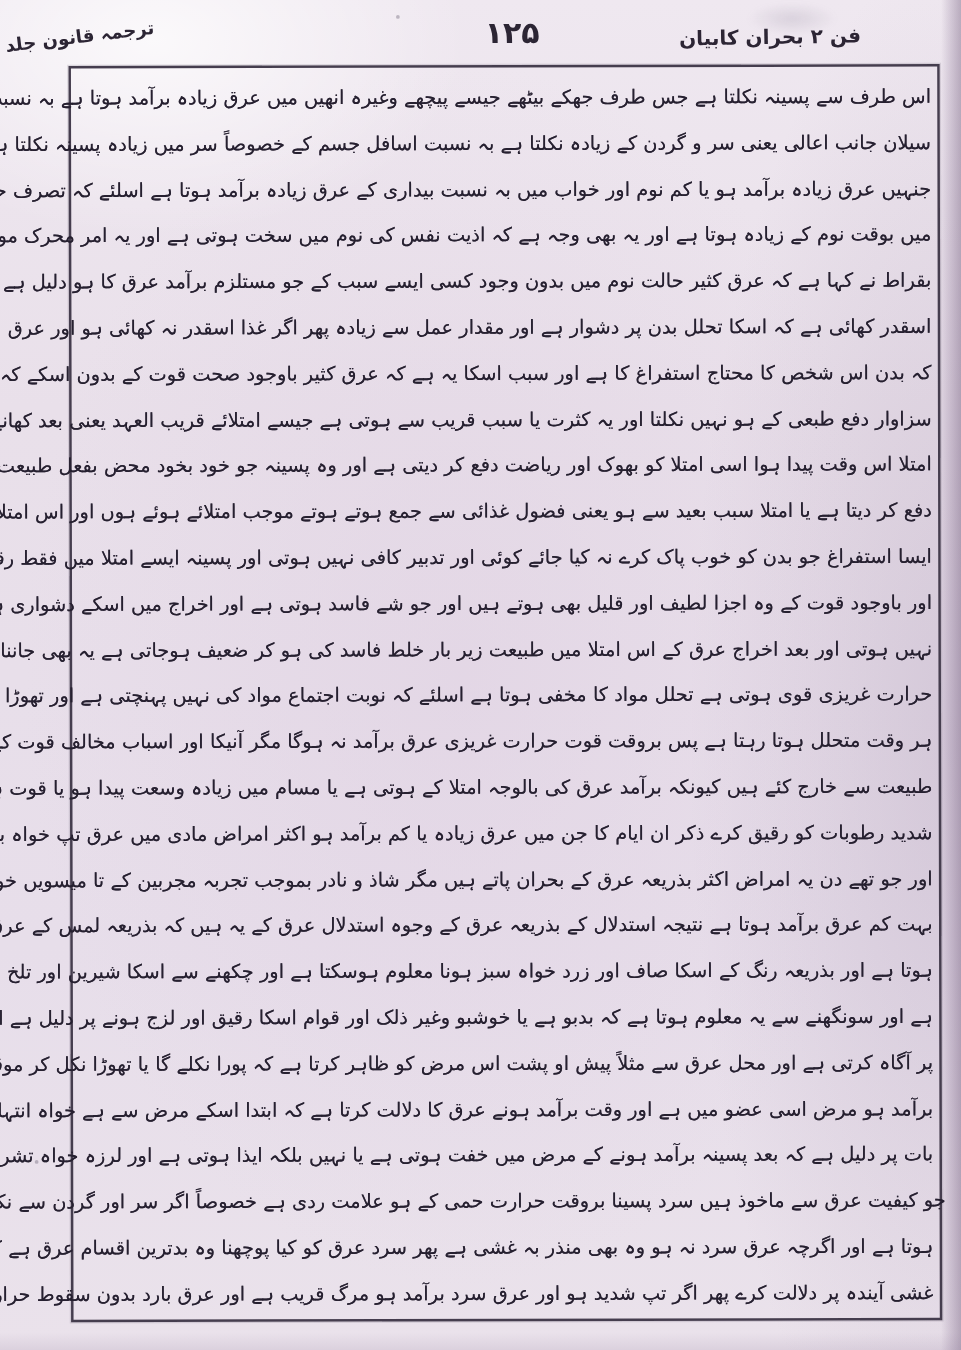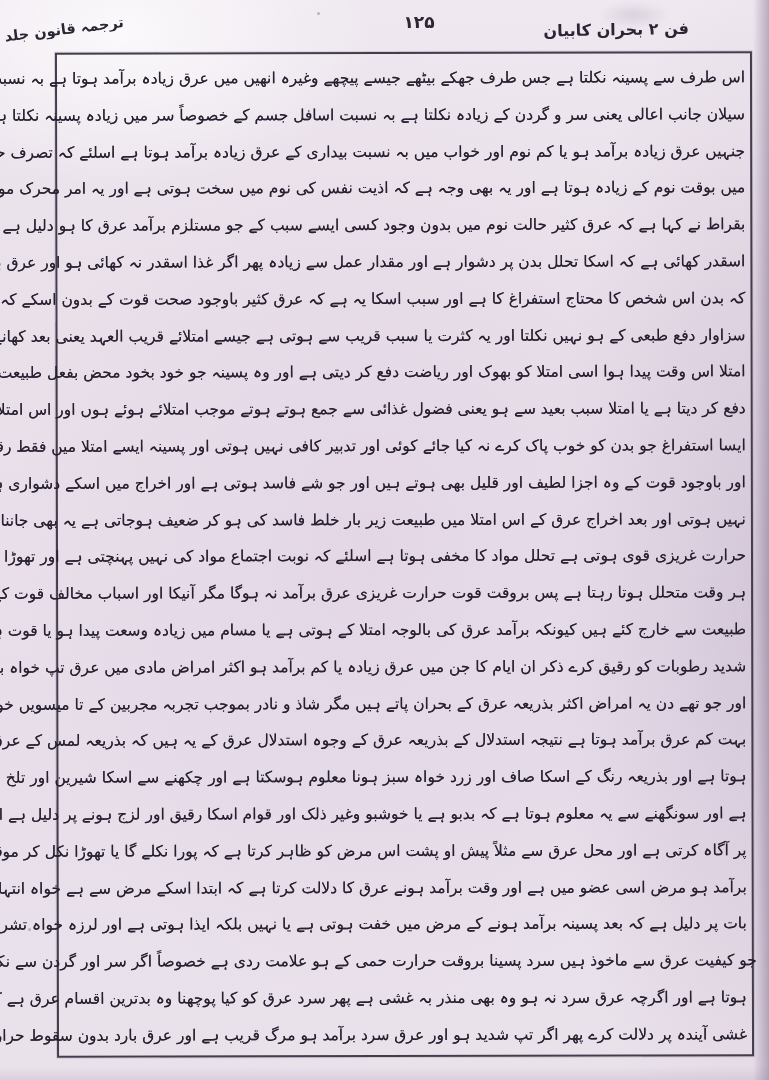"۱۲۵" .page-num { font-size: 17px -> 24px; text-align: center -> left }
